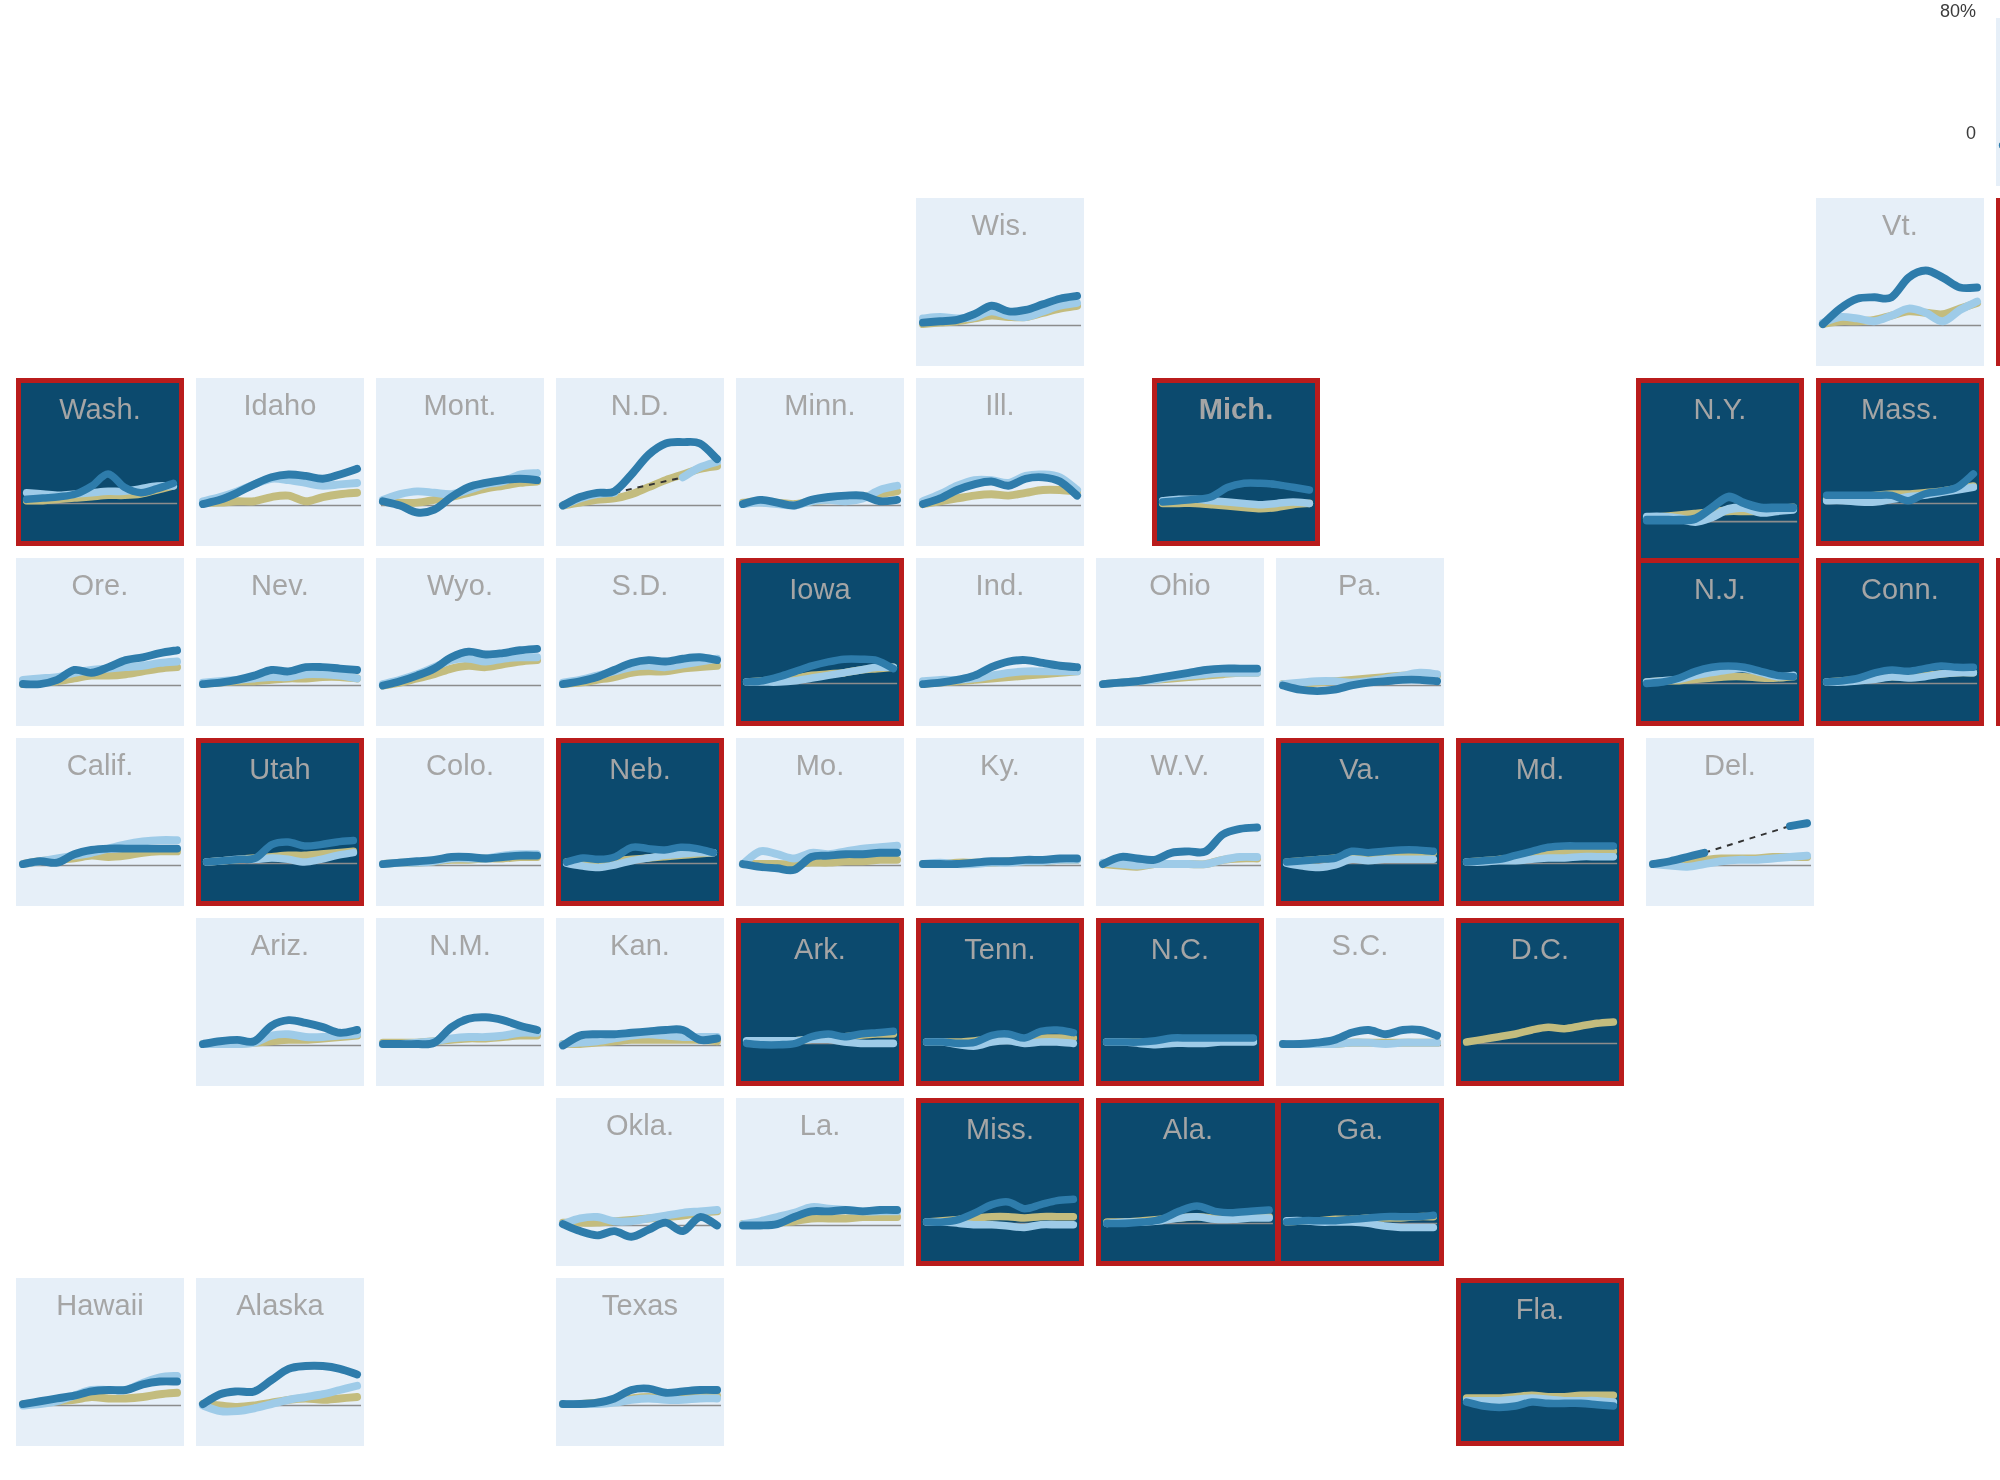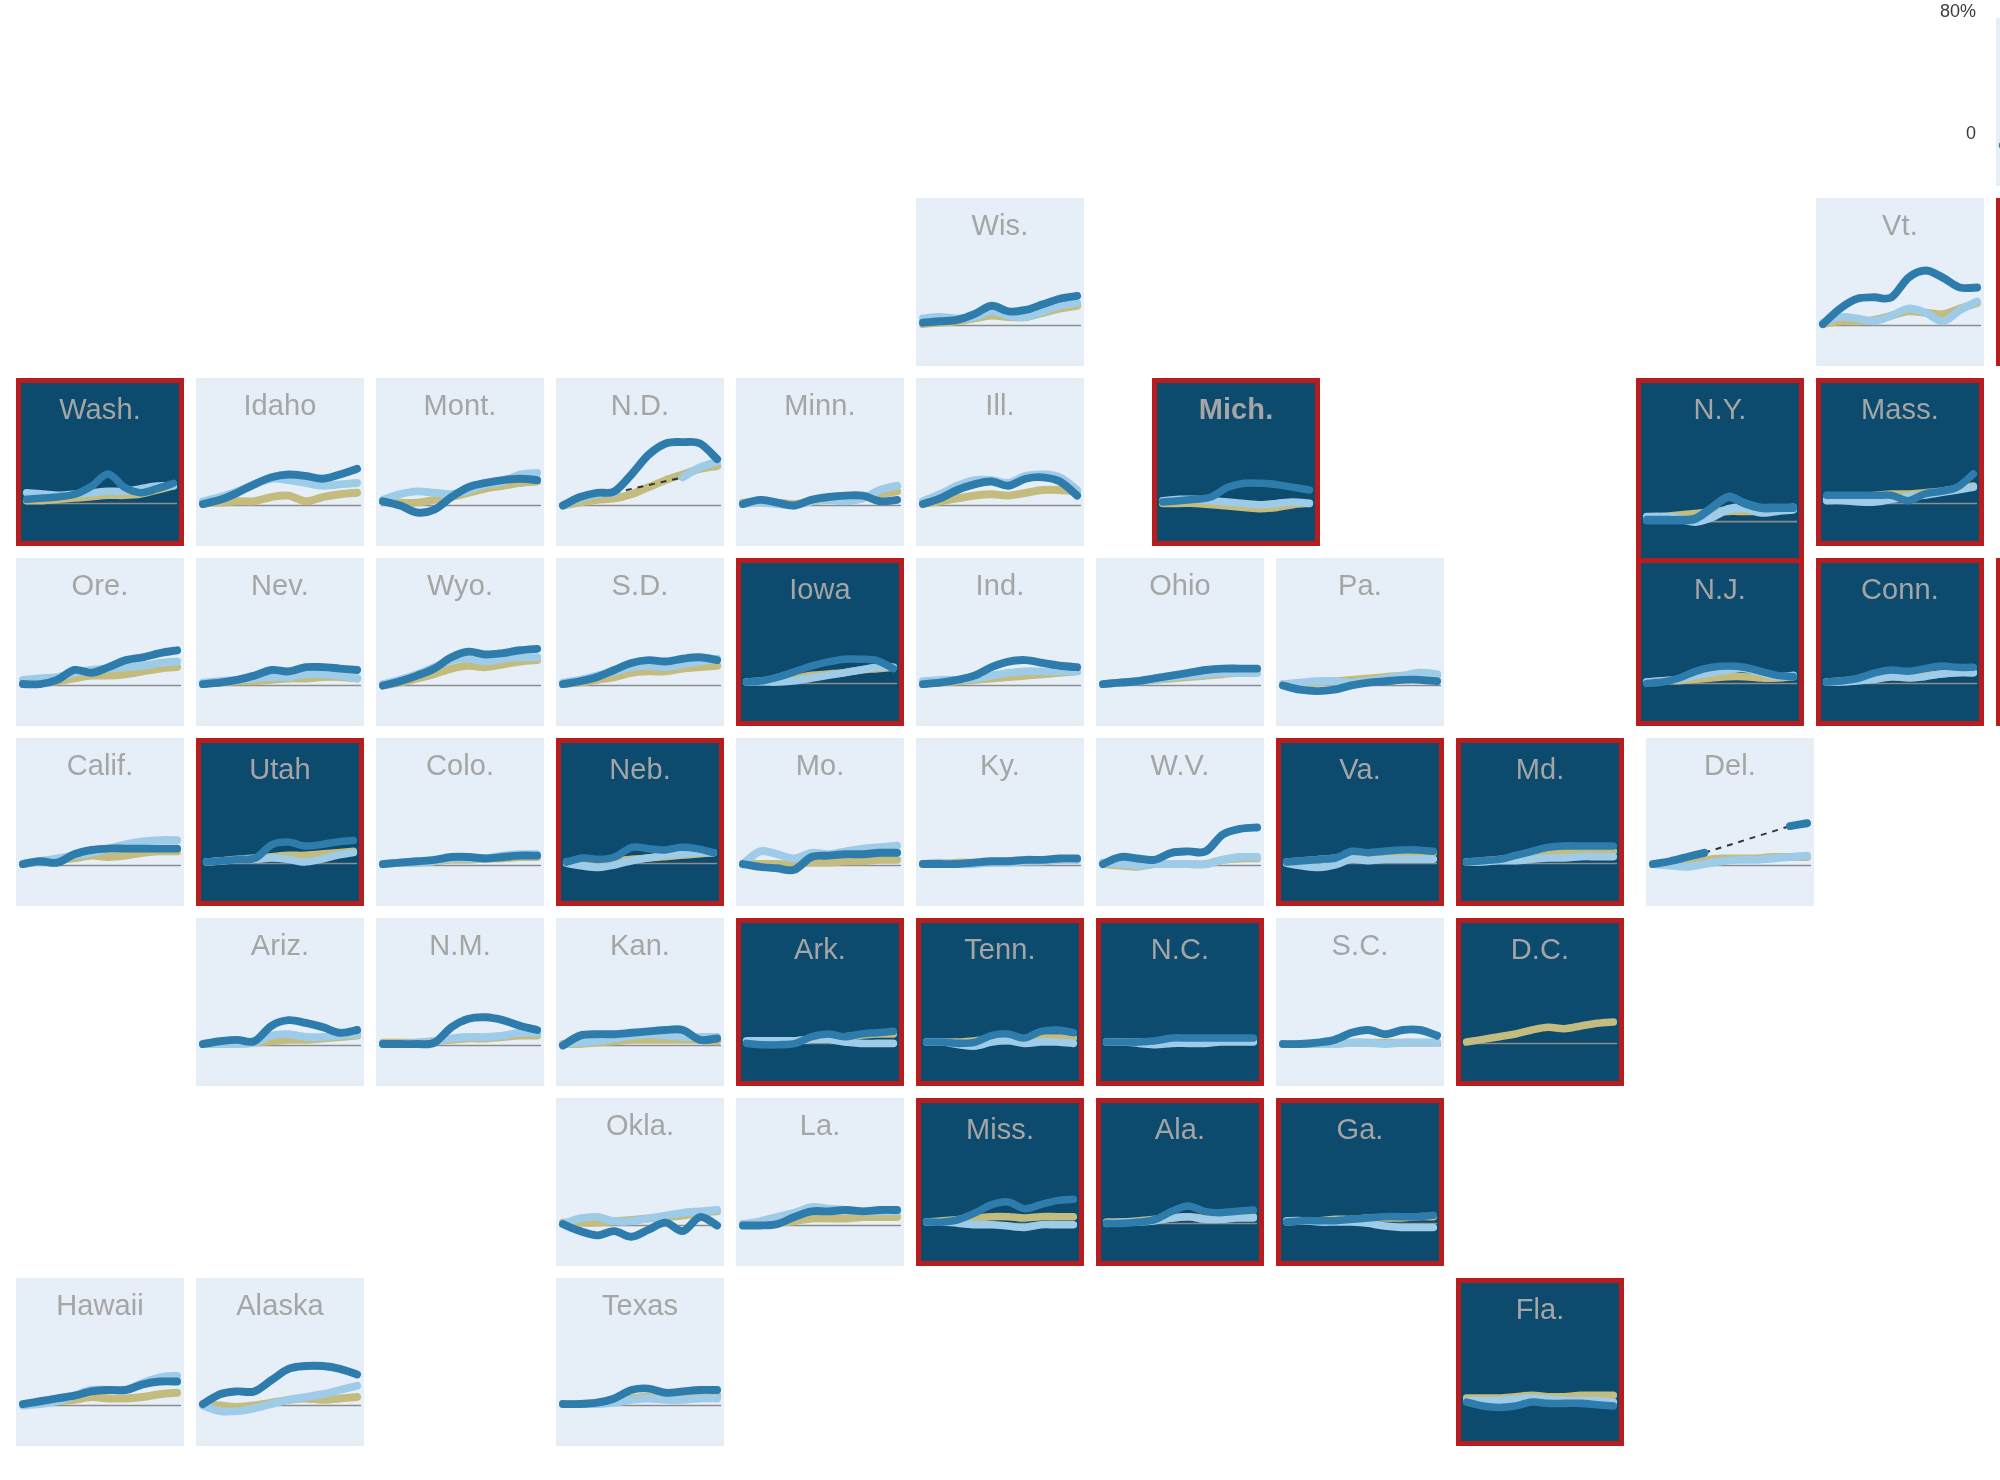"Ala." div.tile { width: 168px -> 184px }
